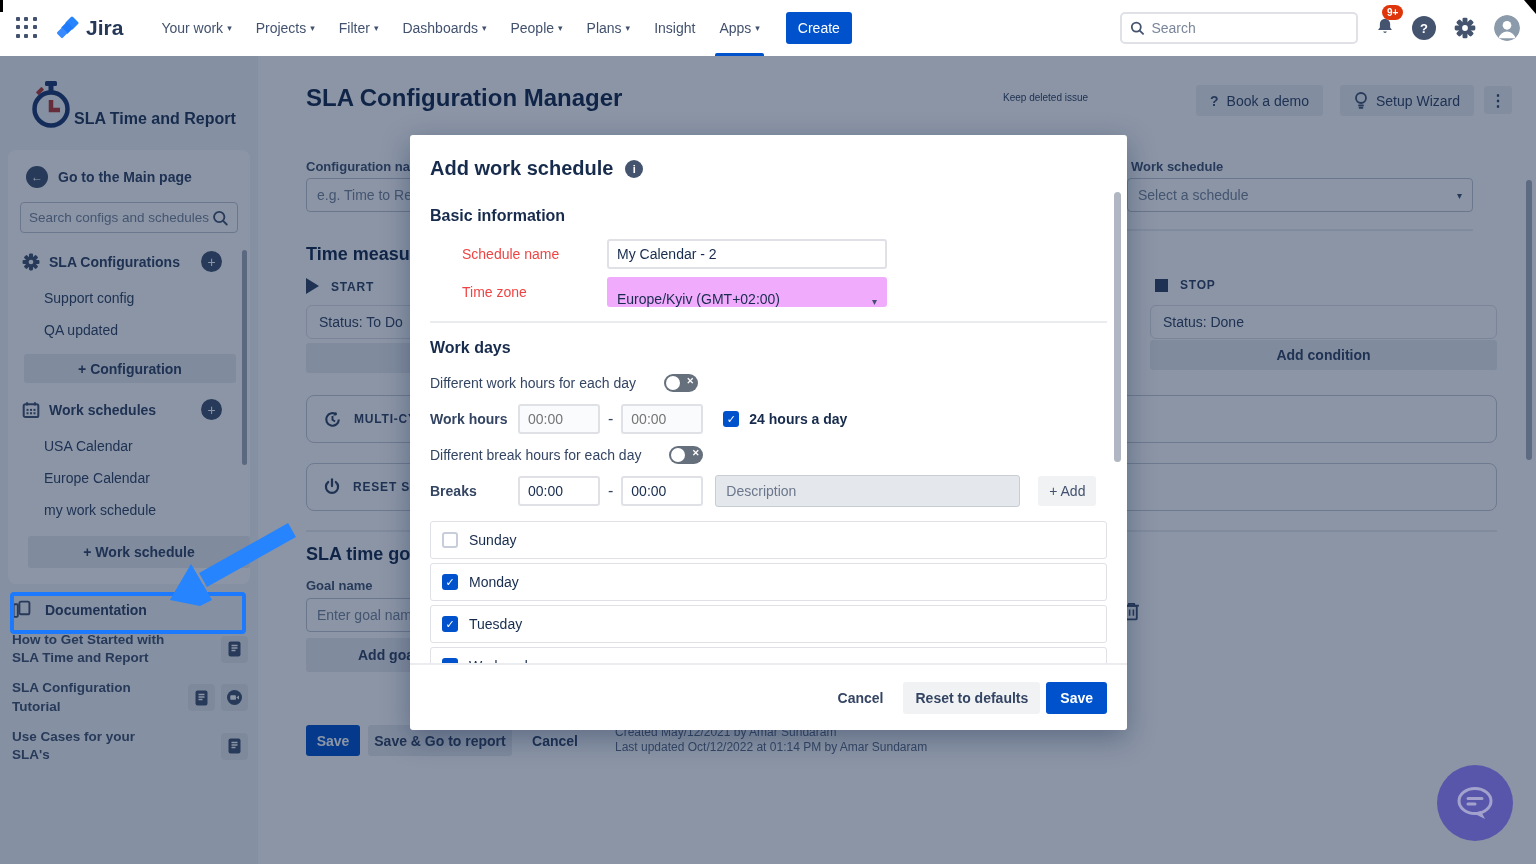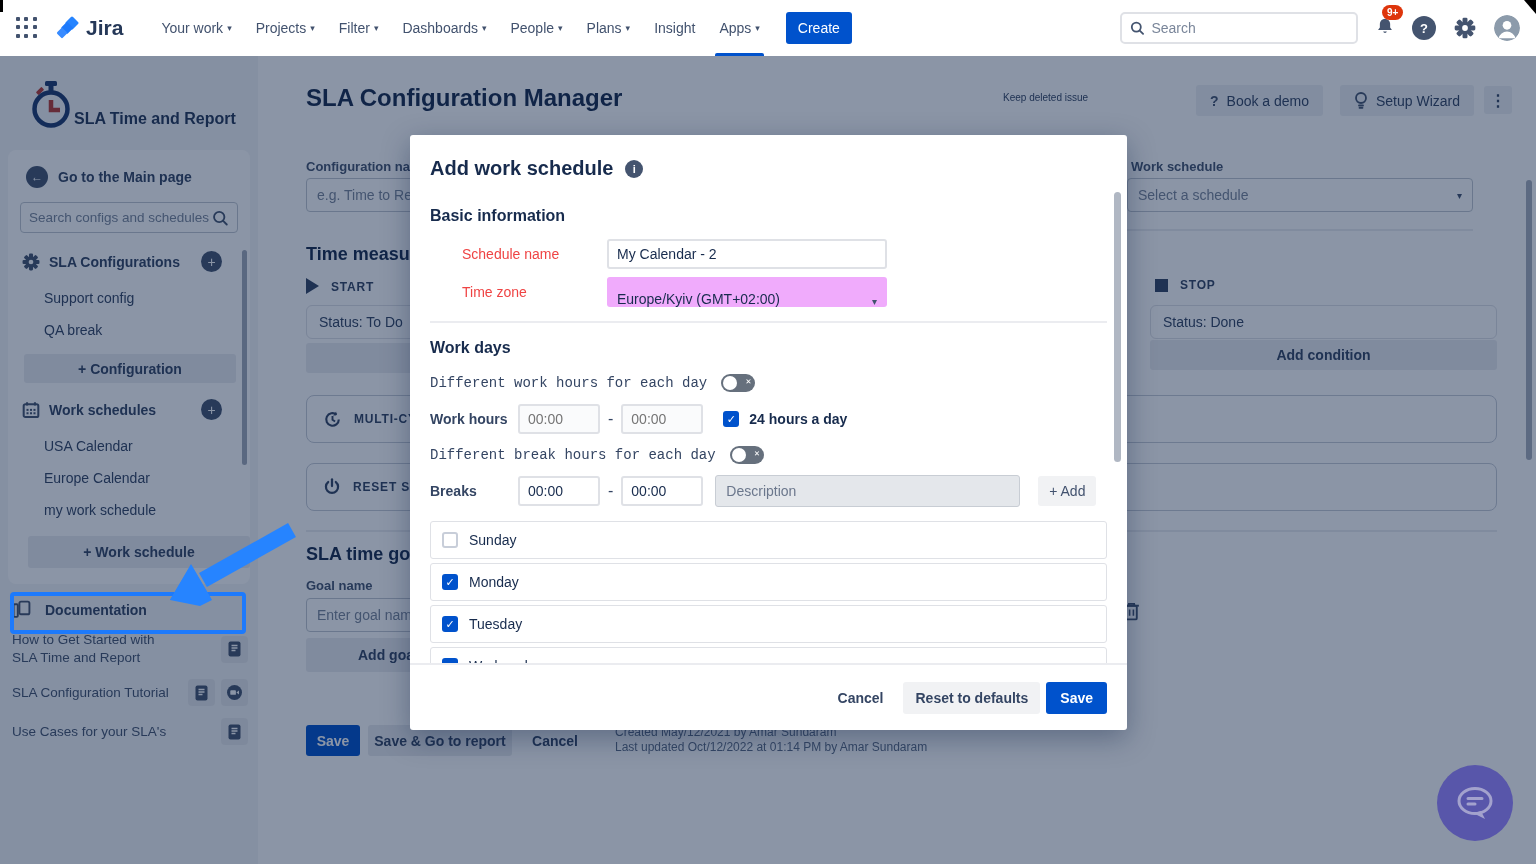"QA break" div.side-item { text: break -> updated }
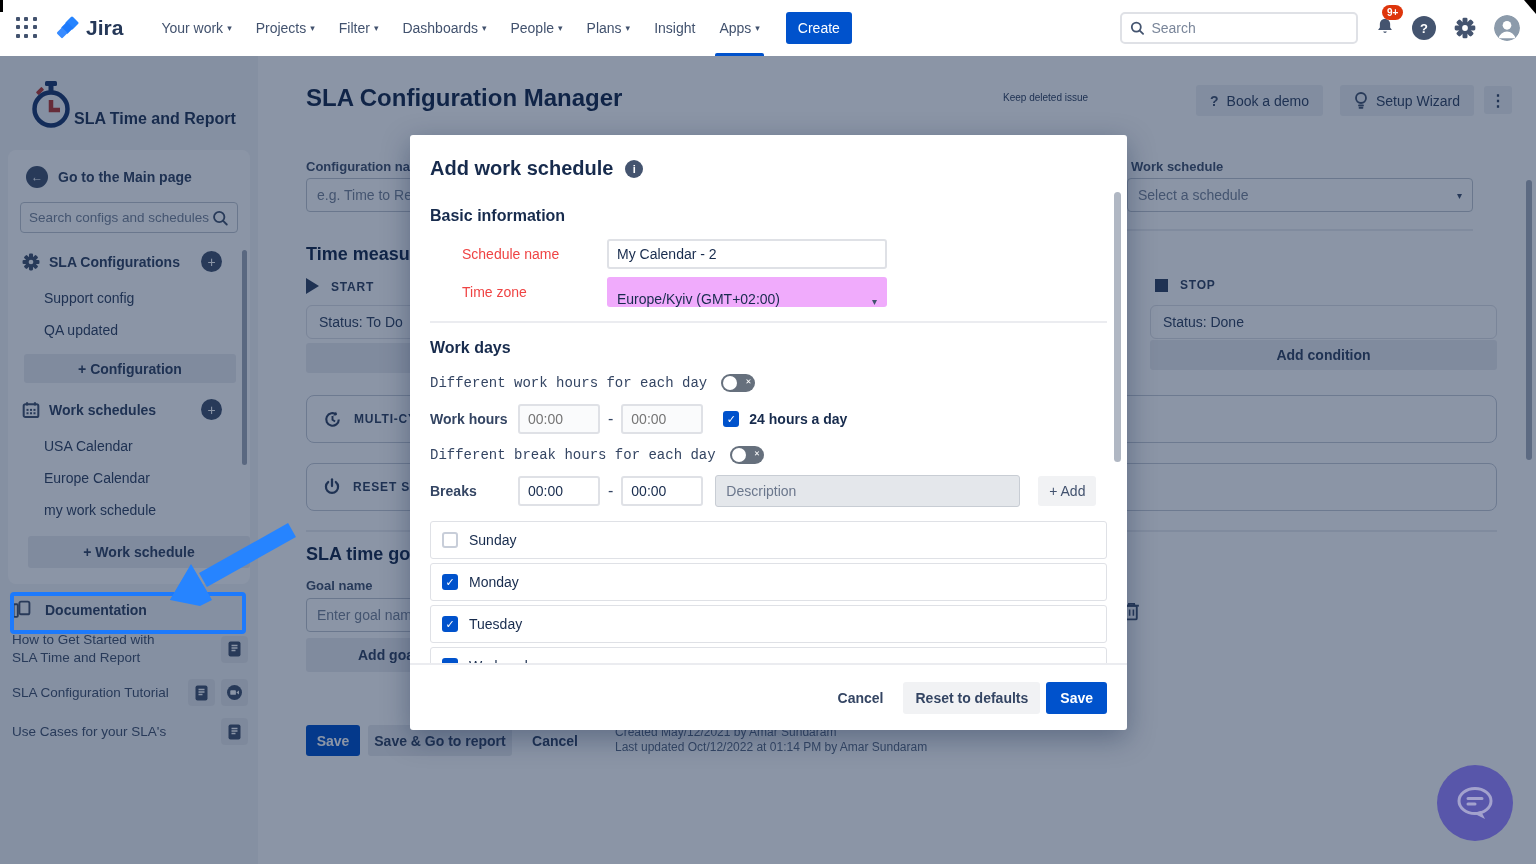"Different work hours for each" .trow { font-family: Liberation Mono, monospace -> none; gap: 14px -> 28px }
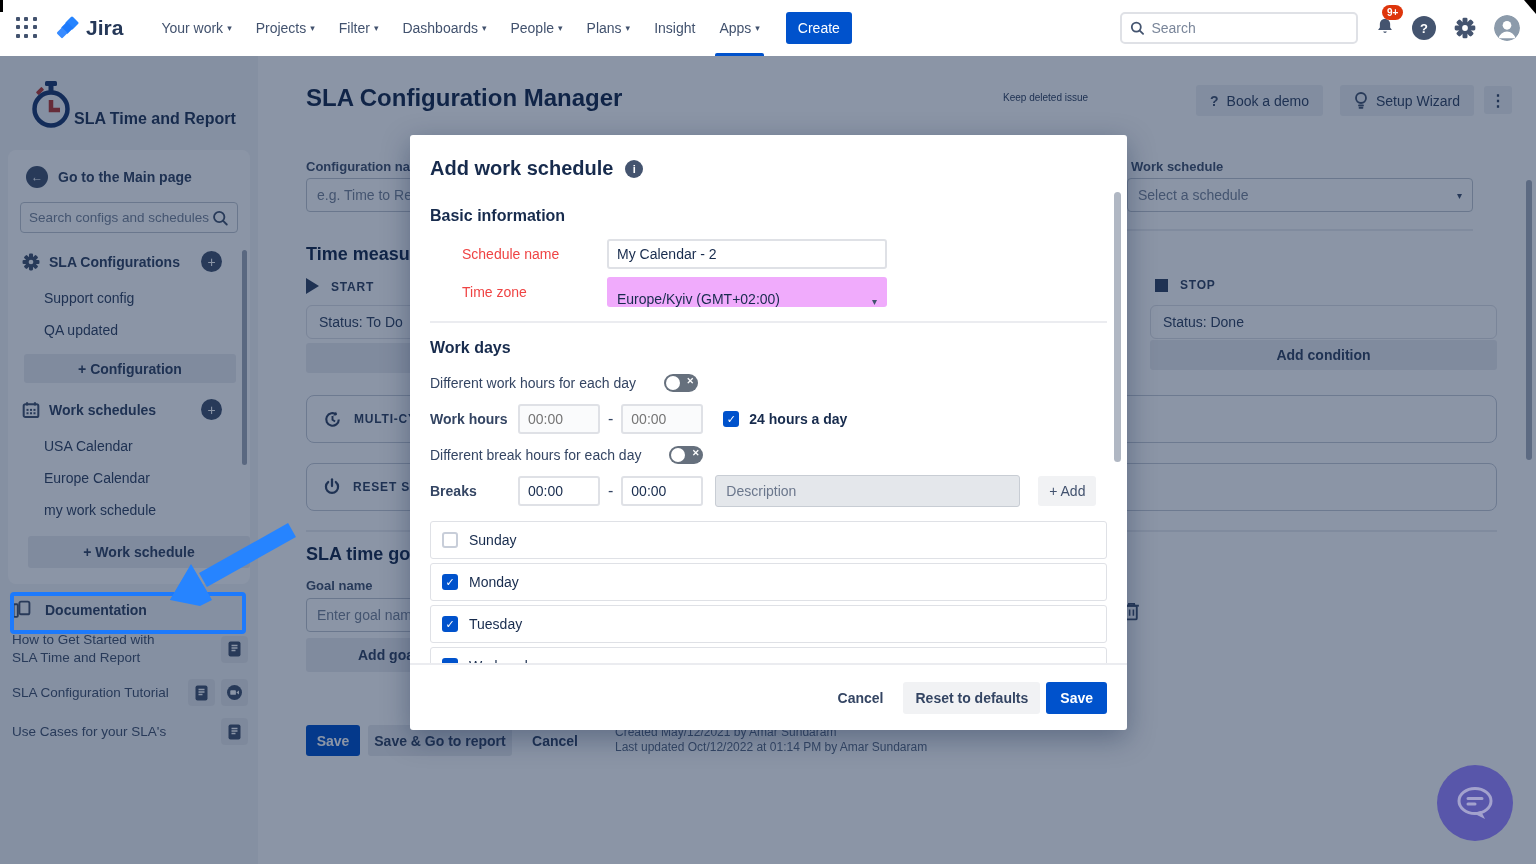"How to Get Started with" .doc-item { font-weight: none -> bold }
